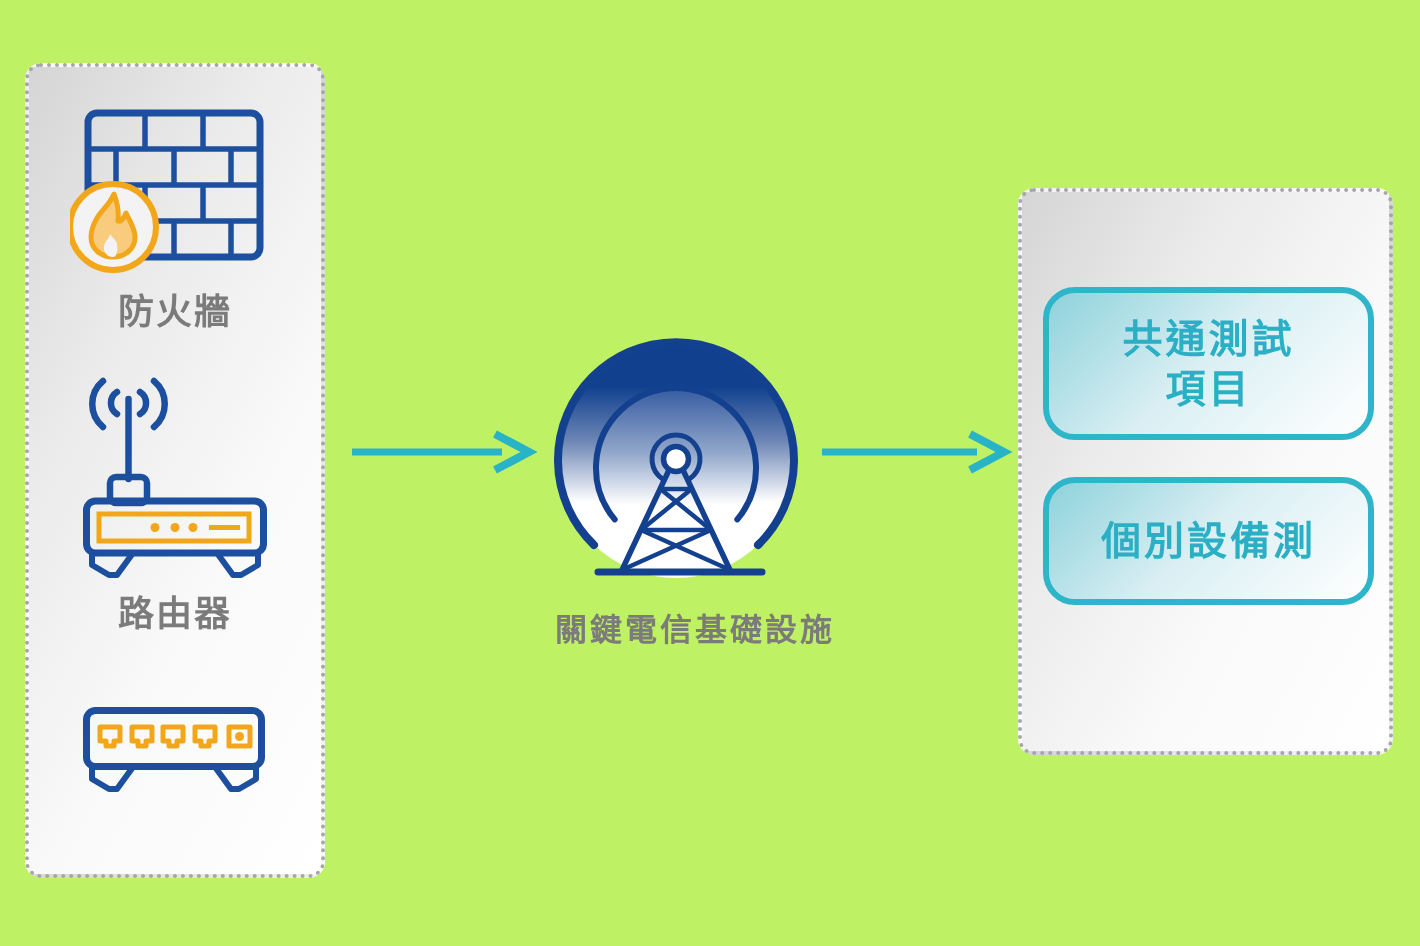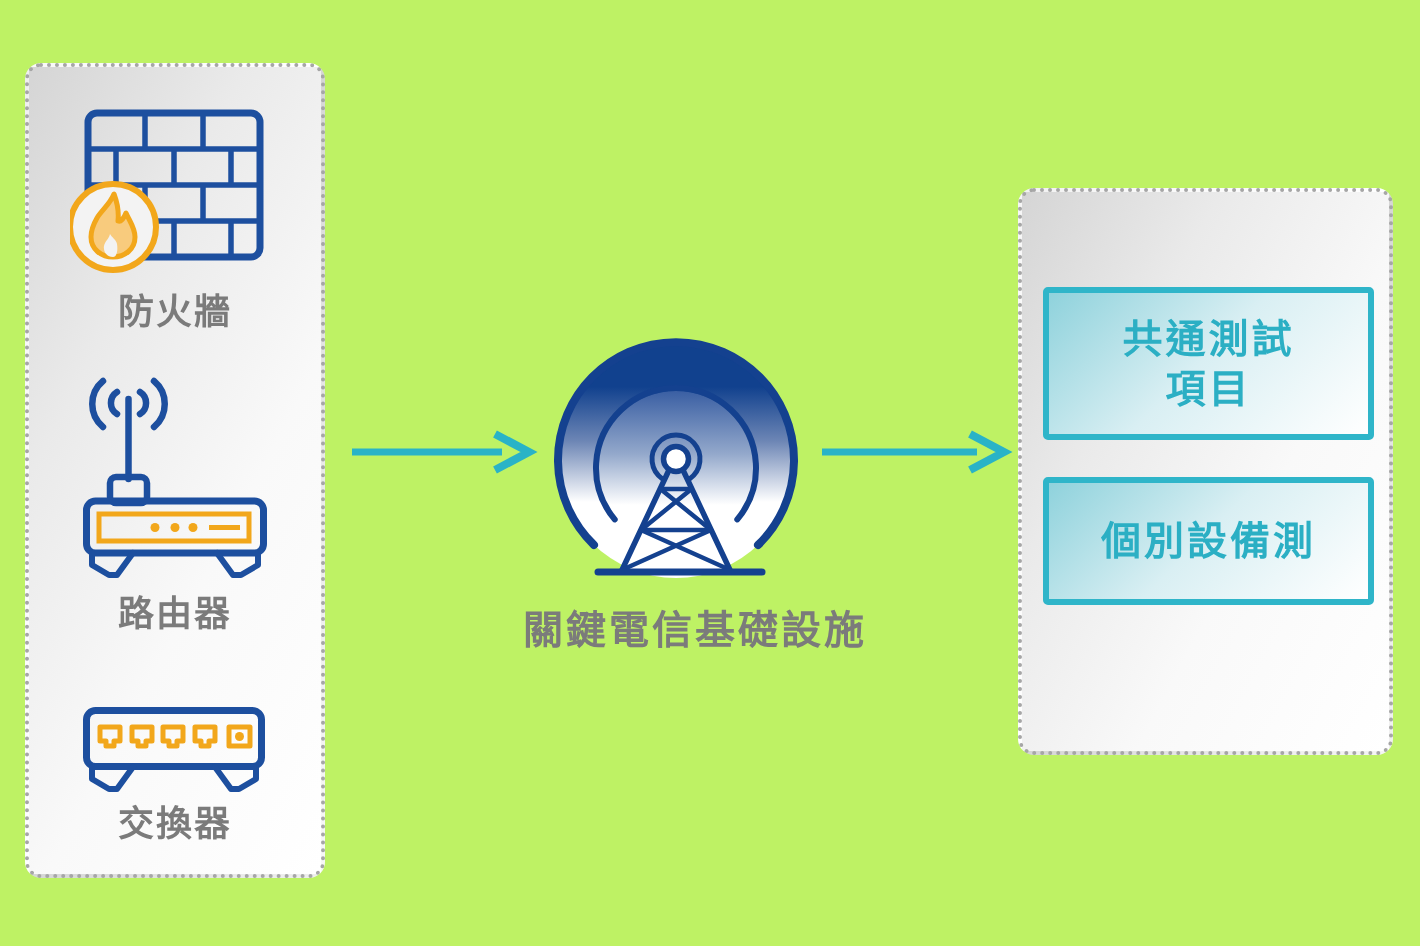"共通測試" .test-box { border-radius: 5px -> 32px }
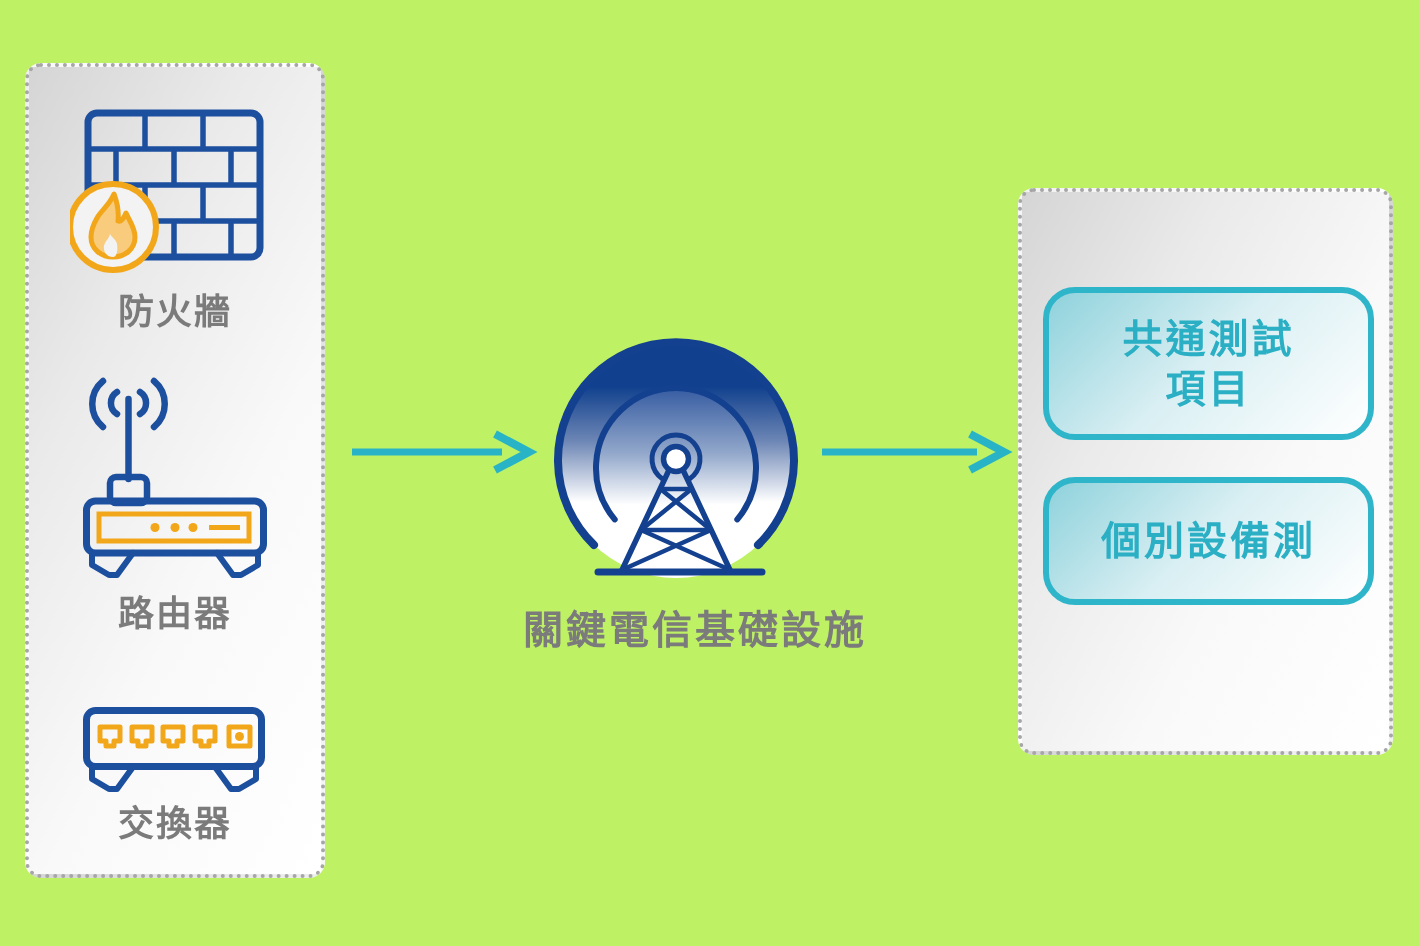"關鍵電信基礎設施" .center-label { font-size: 40px -> 32px }
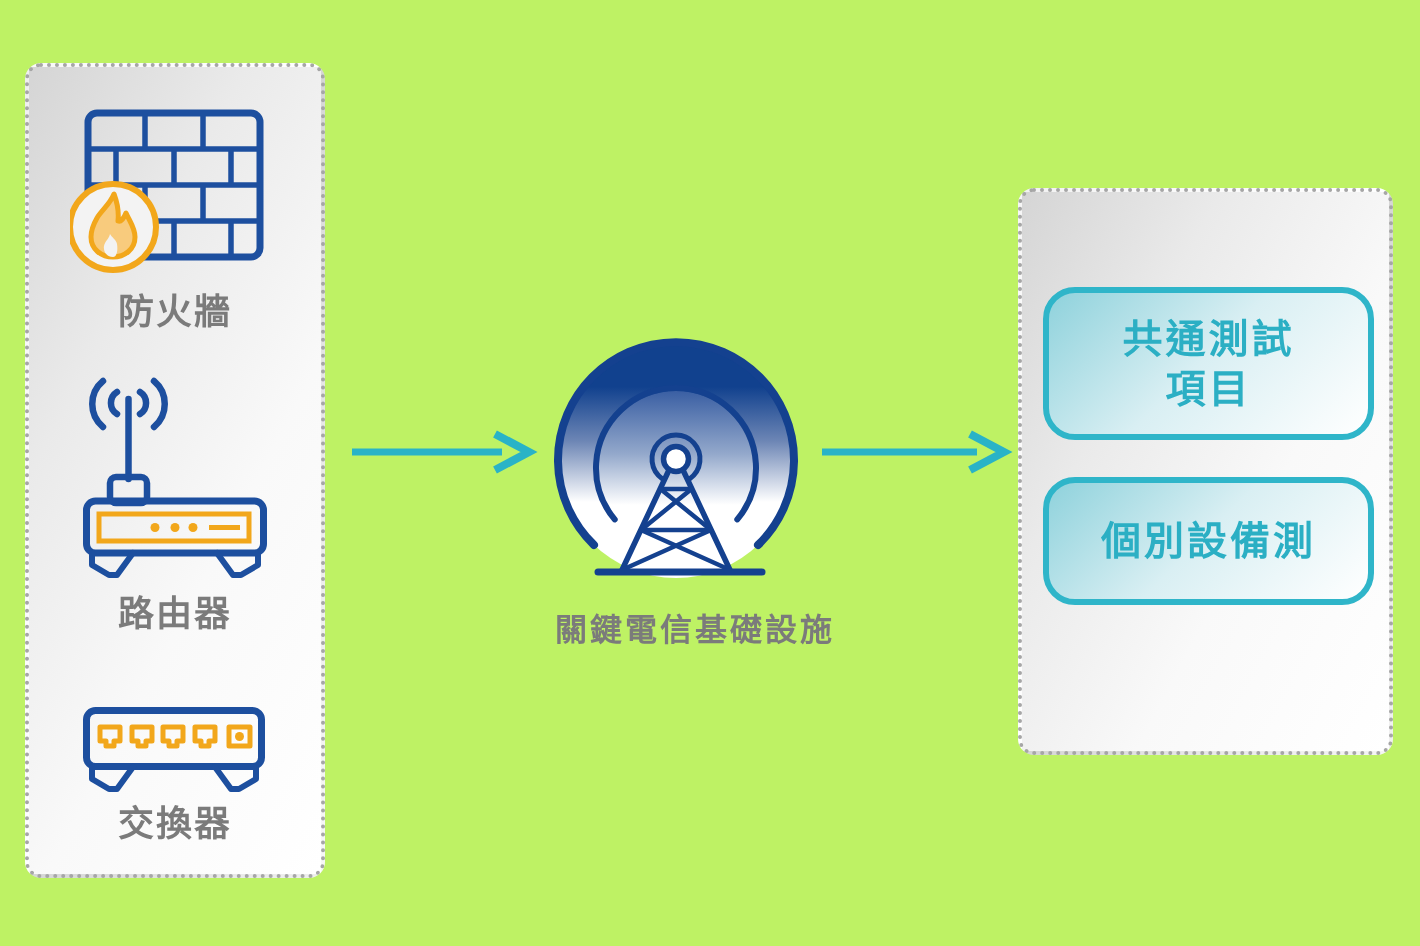"交換器" div.dev-label { html: <div>交換器</div> -> none }
